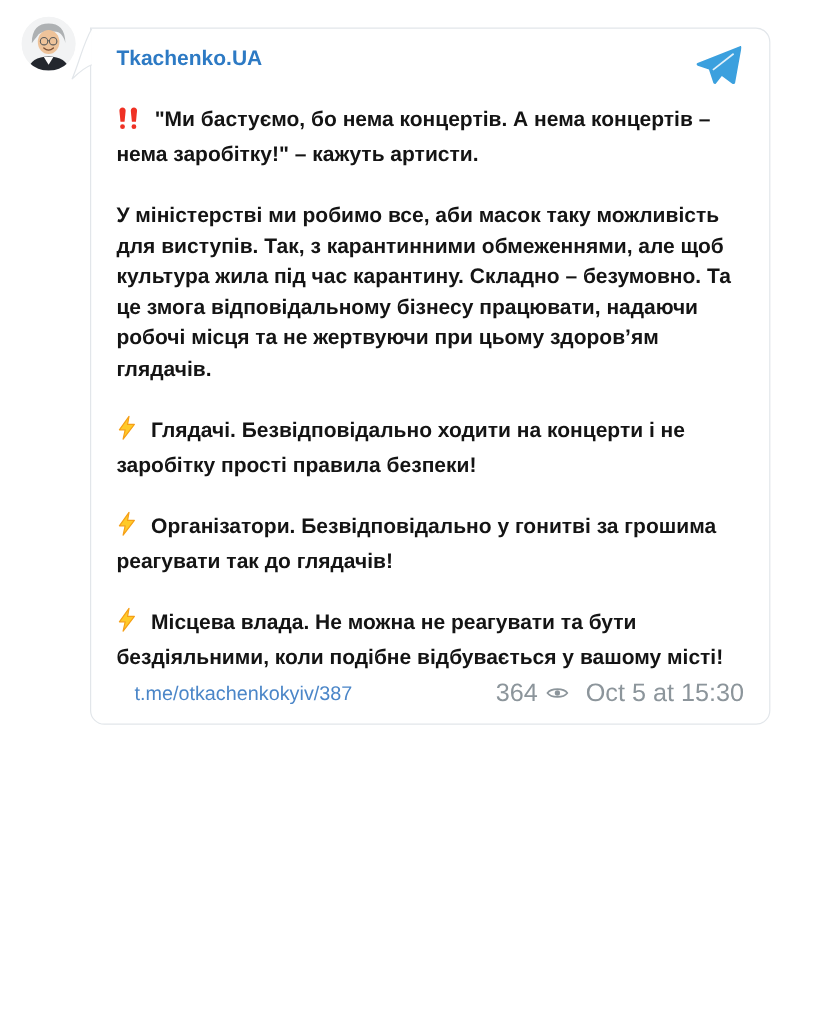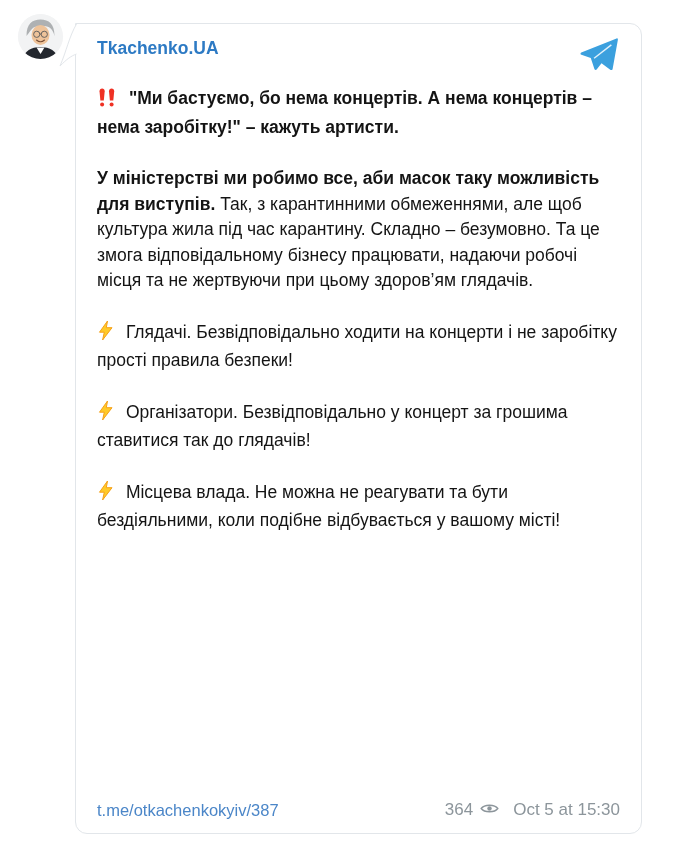"Tkachenko.UA" .bubble { height: 811px -> 581px }
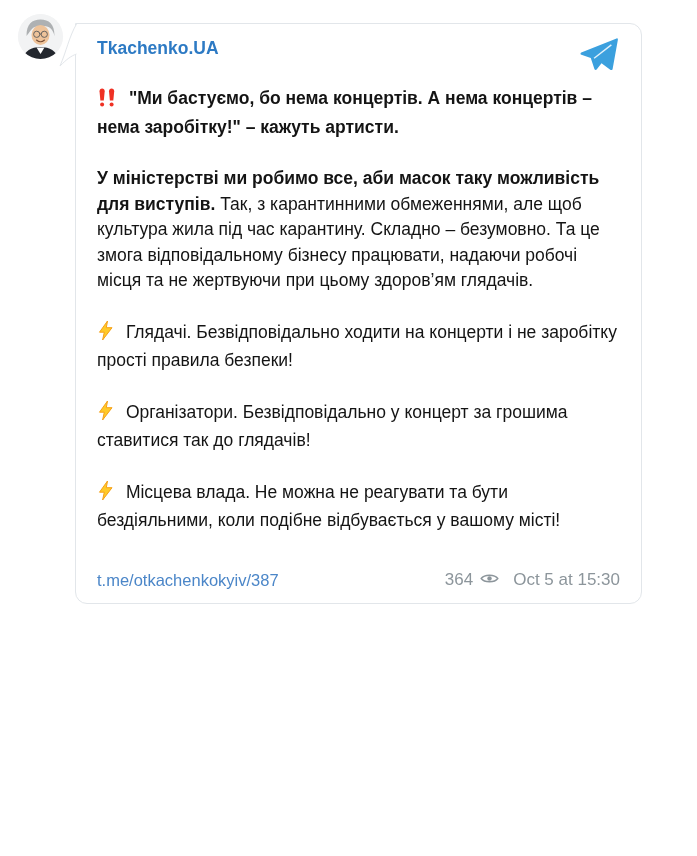"Так, з карантинними обмеженнями, але" .run { font-weight: 400 -> 700 }
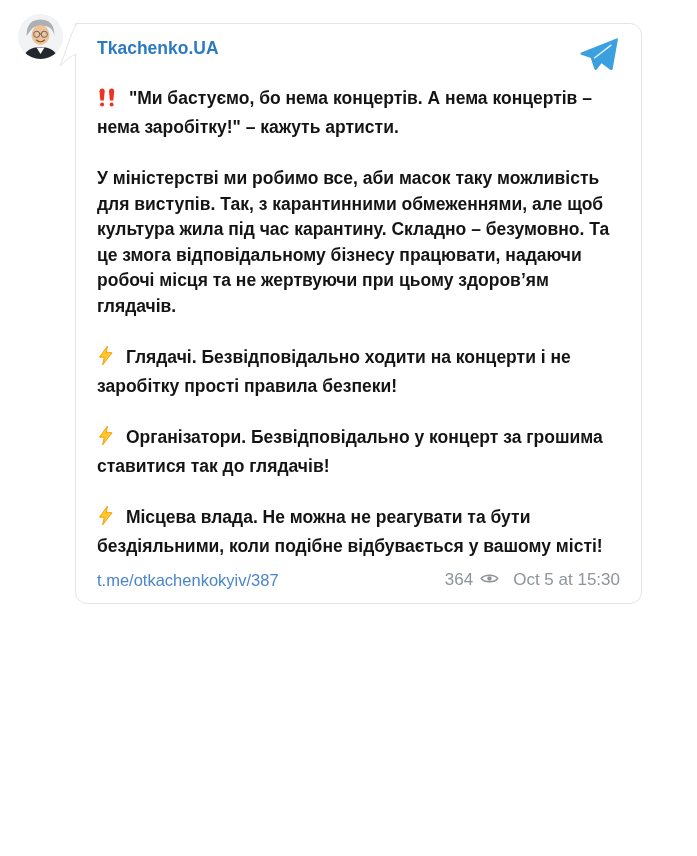"Організатори. Безвідповідально у концерт" span.run { text: концерт за грошима ставитися -> гонитві за грошима реагувати }
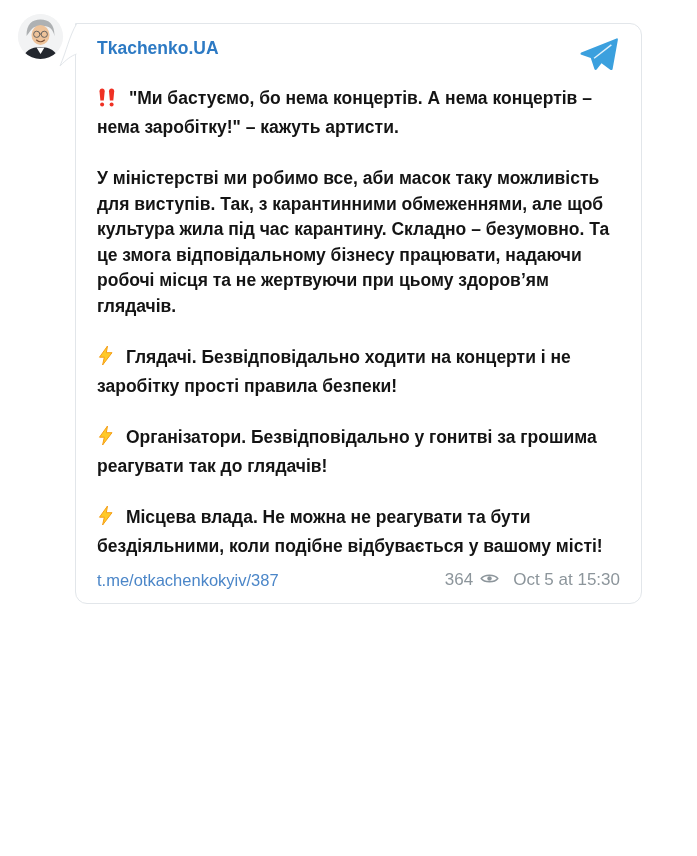"t.me/otkachenkokyiv/387" .msg-footer { left: 21px -> 36px }
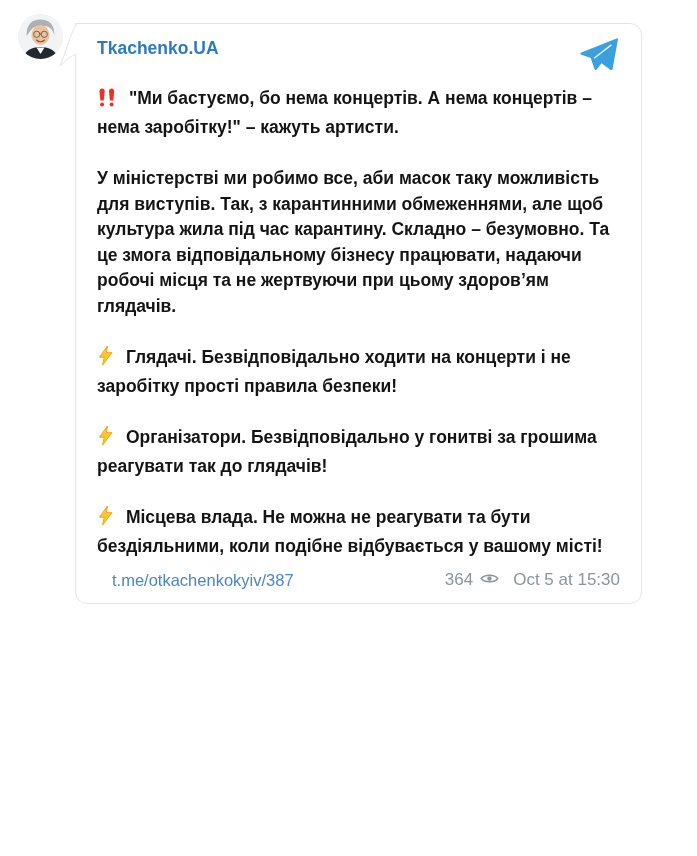"364" .footer-meta { font-size: 17px -> 21px }
